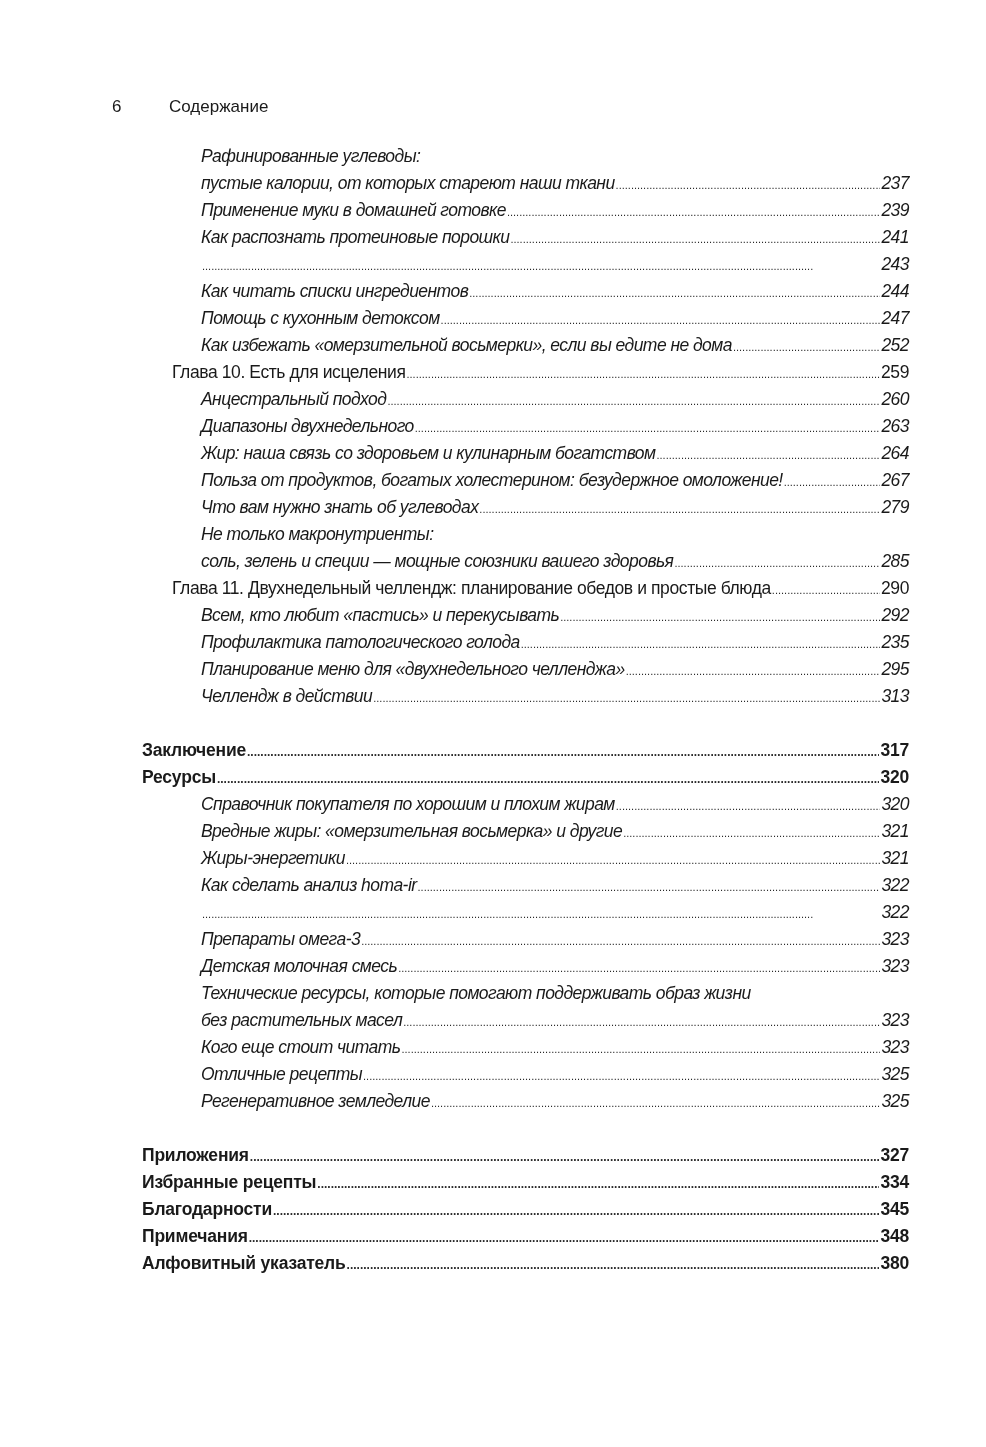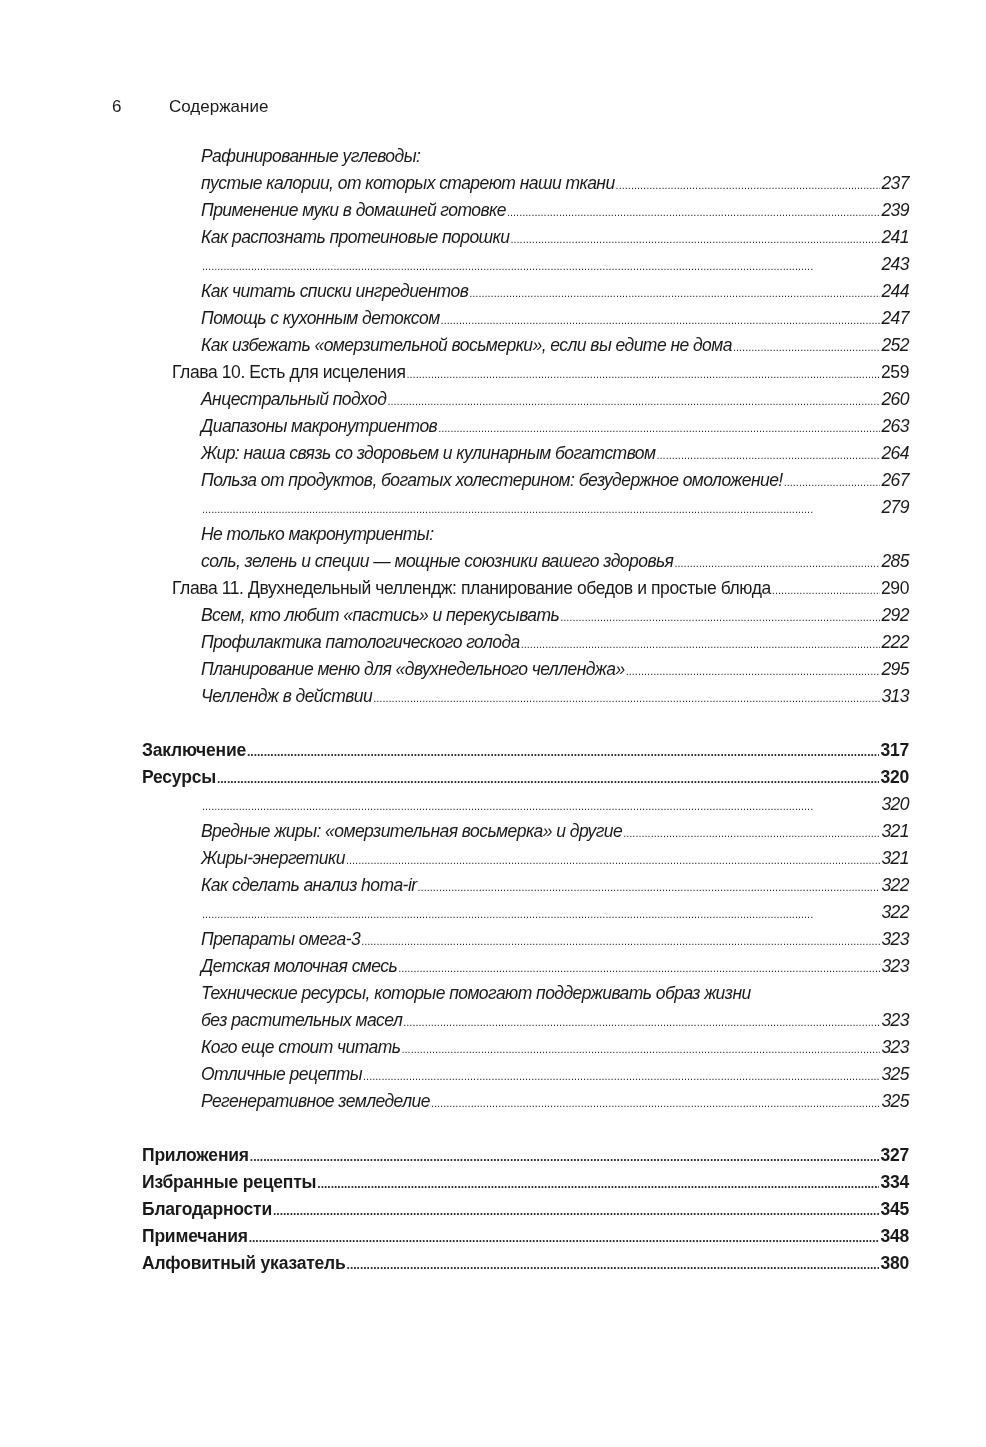"Диапазоны макронутриентов" span.title { text: макронутриентов -> двухнедельного }
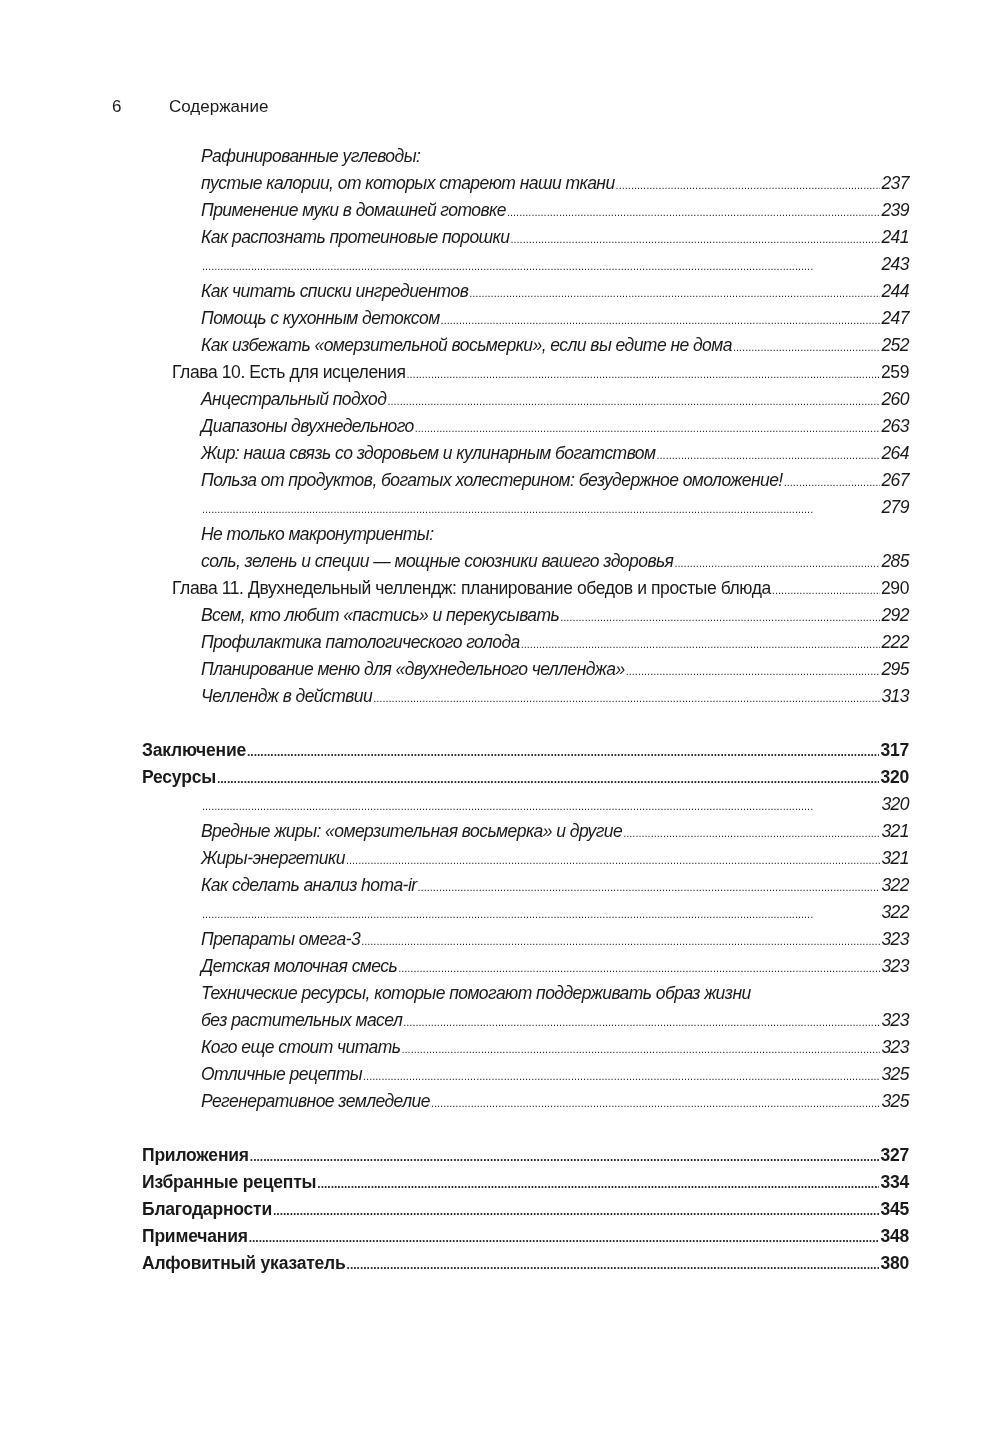"Что вам нужно знать об" span.title { html: none -> <span>Что вам нужно знать об углеводах</span> }
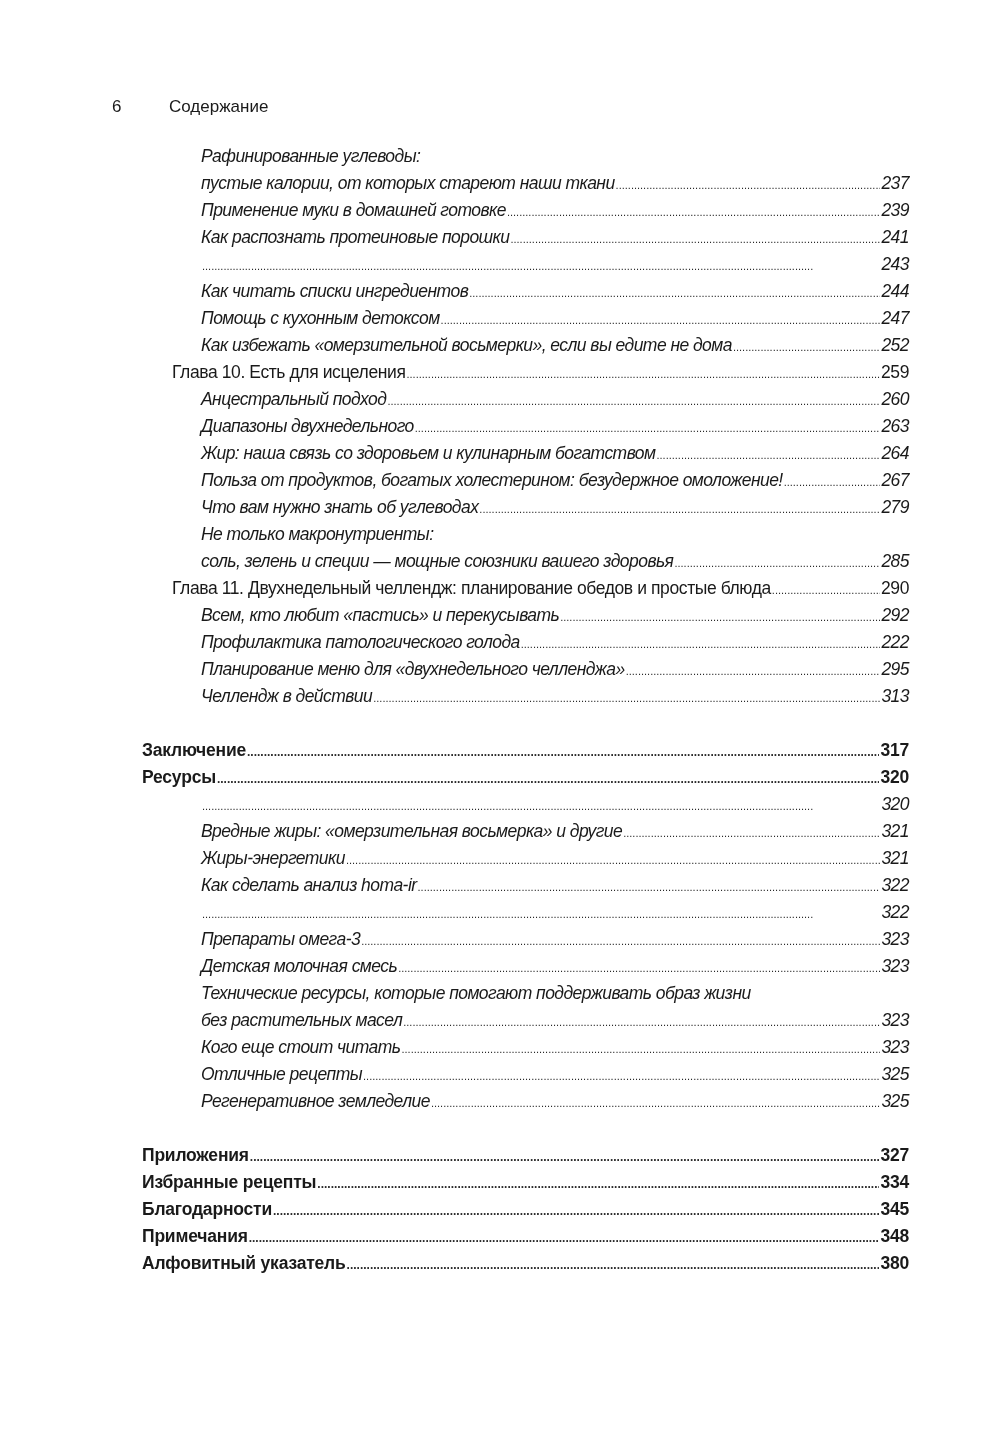"222" span.page { text: 222 -> 235 }
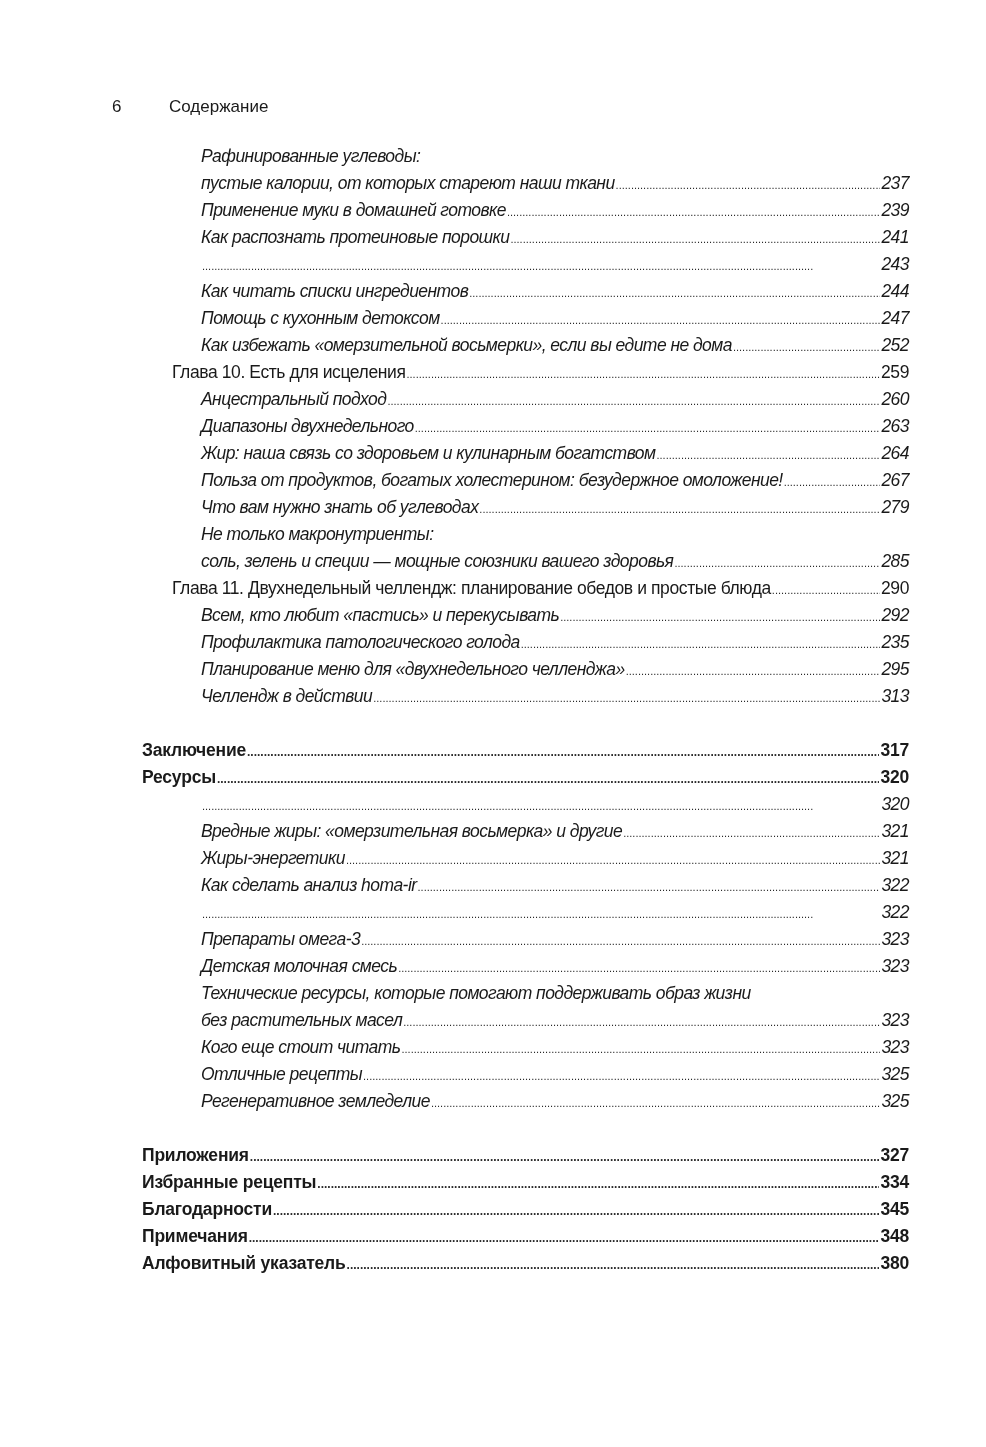"Справочник покупателя по хорошим и" span.title { html: none -> <span>Справочник покупателя по хорошим и плохим жирам</span> }
